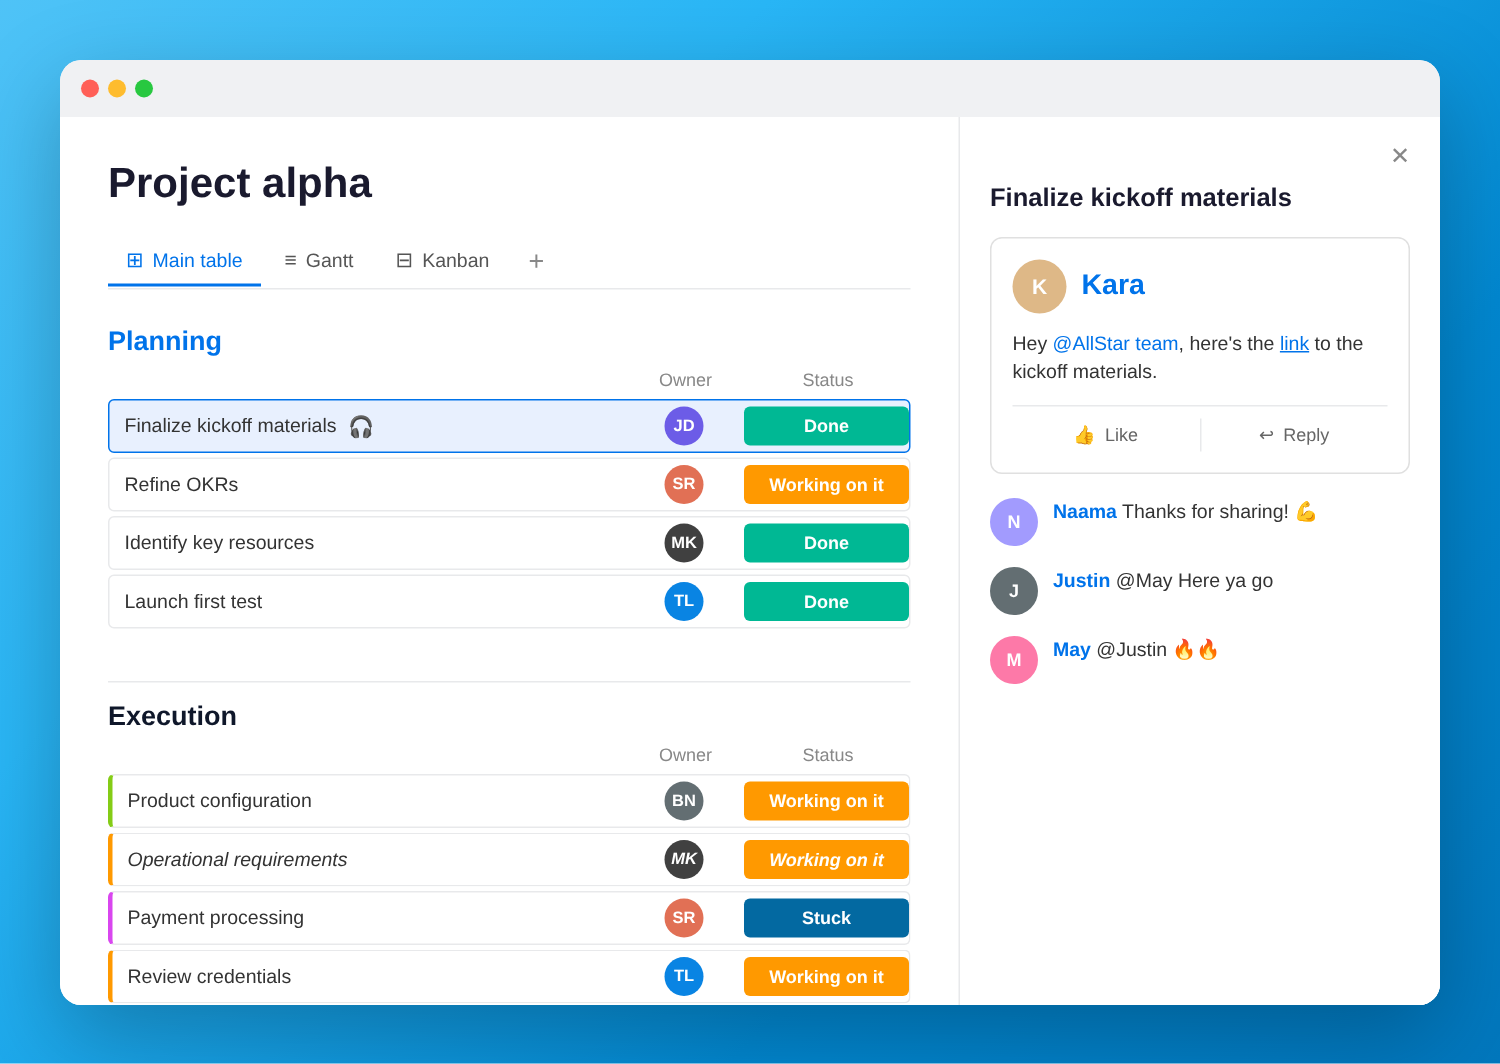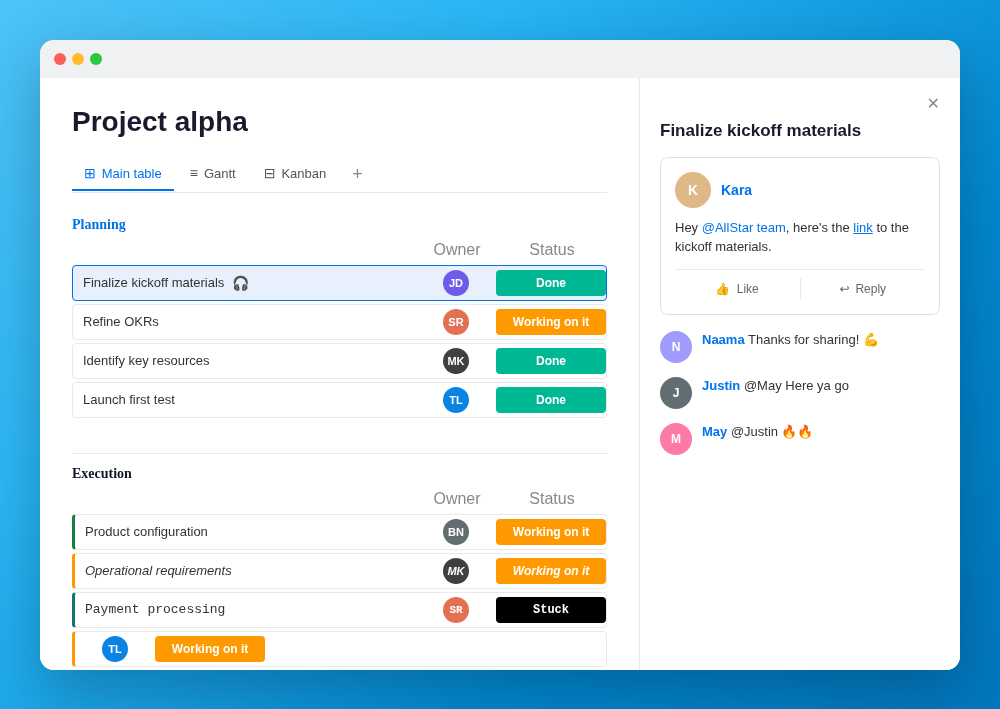"Kara" .commenter-name { font-size: 14px -> 19px }
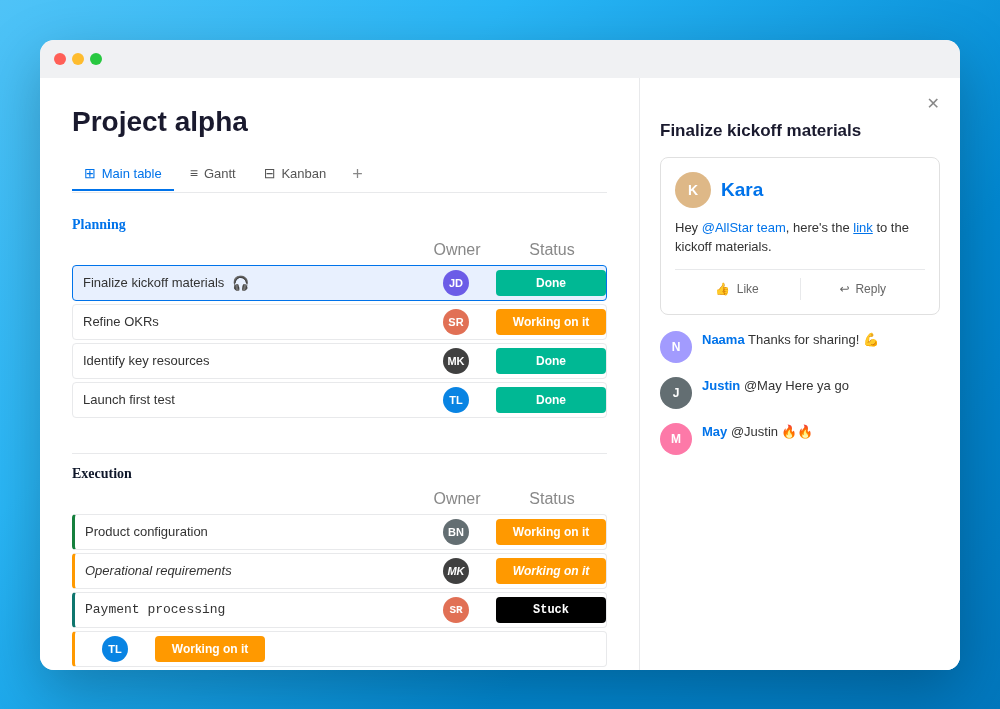"Planning" .section-header { font-family: Liberation Serif, serif -> none; font-size: 14px -> 18px }
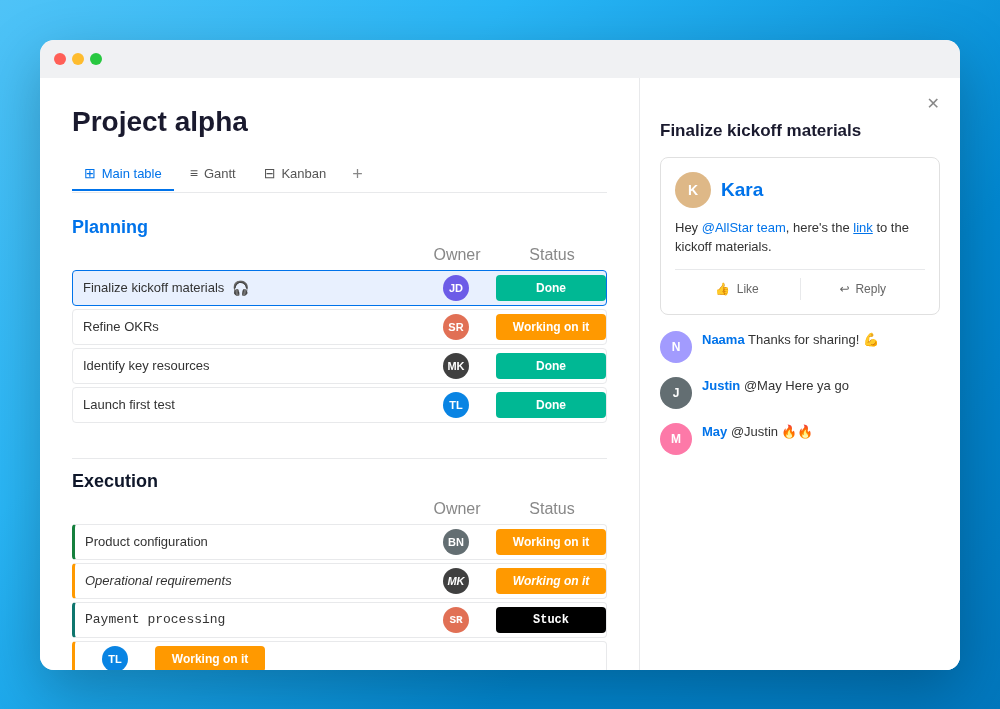"Owner" .table-header-row { font-size: 16px -> 12px }
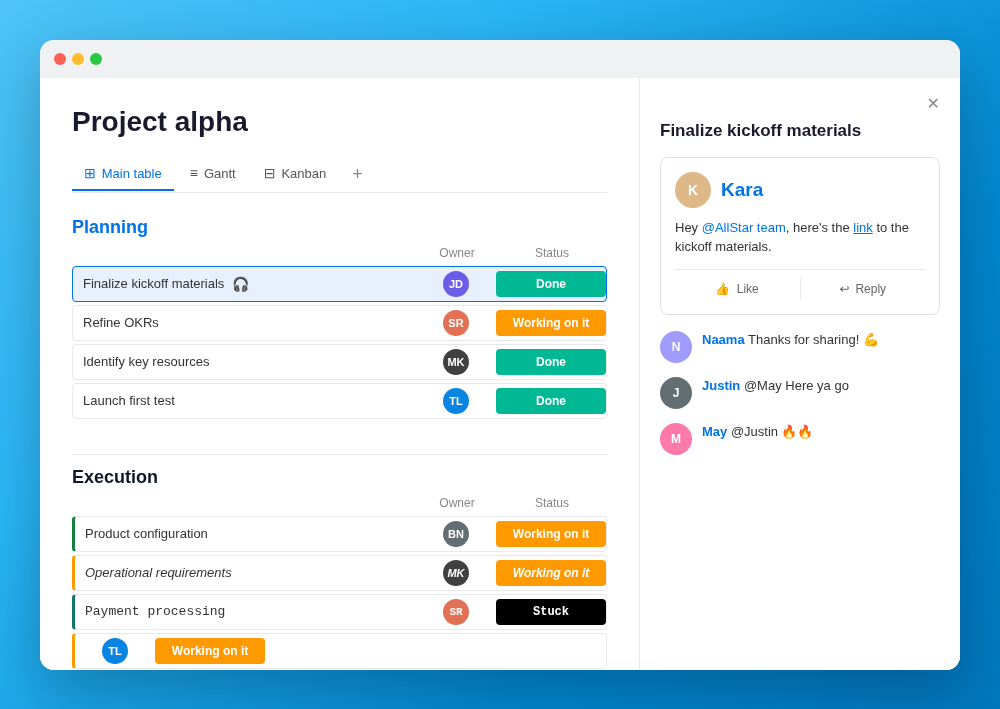"Product configuration" div.table-row { border-left: 3px solid #15803d -> 3px solid #84cc16 }
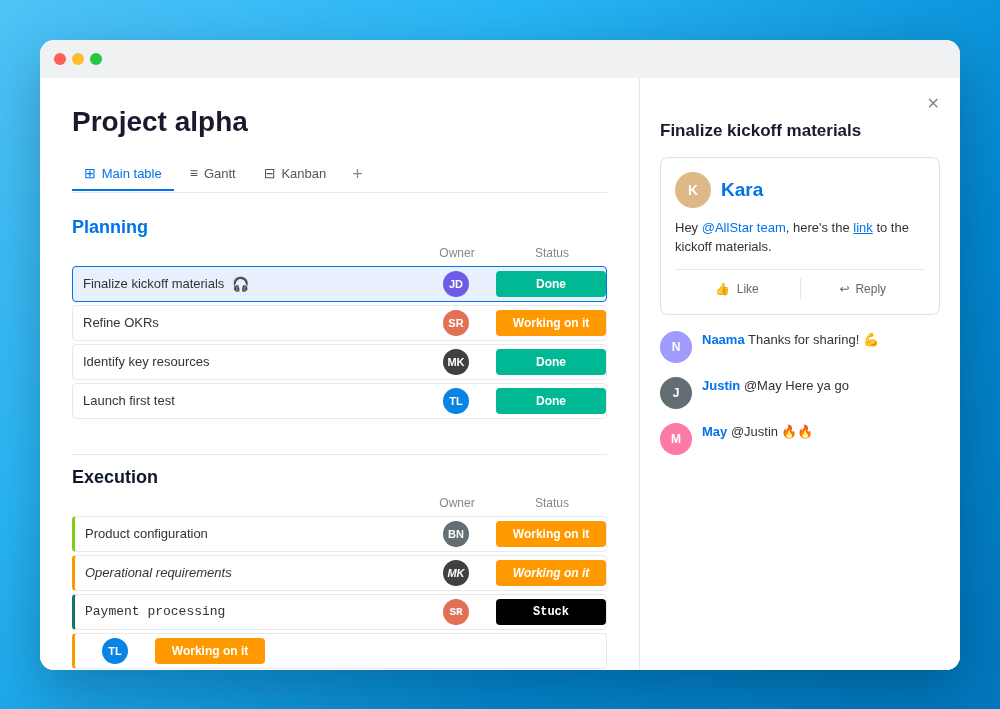"Payment processing" div.table-row { border-left: 3px solid #0f766e -> 3px solid #d946ef; font-family: Liberation Mono, monospace -> none }
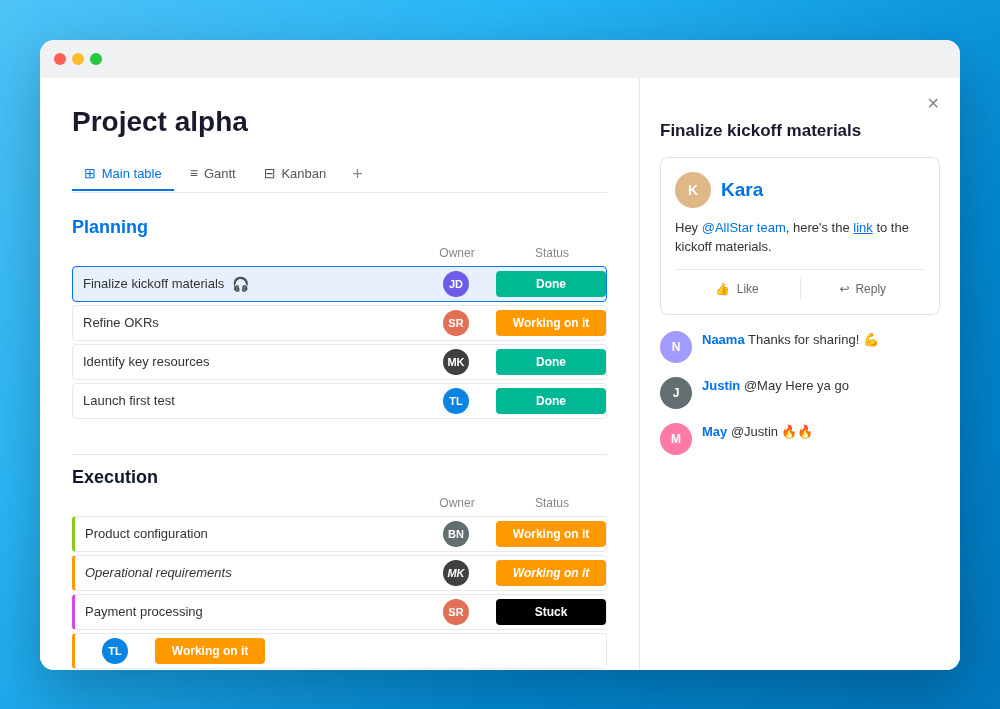"Stuck" .status-stuck { background: #000000 -> #0369a1 }
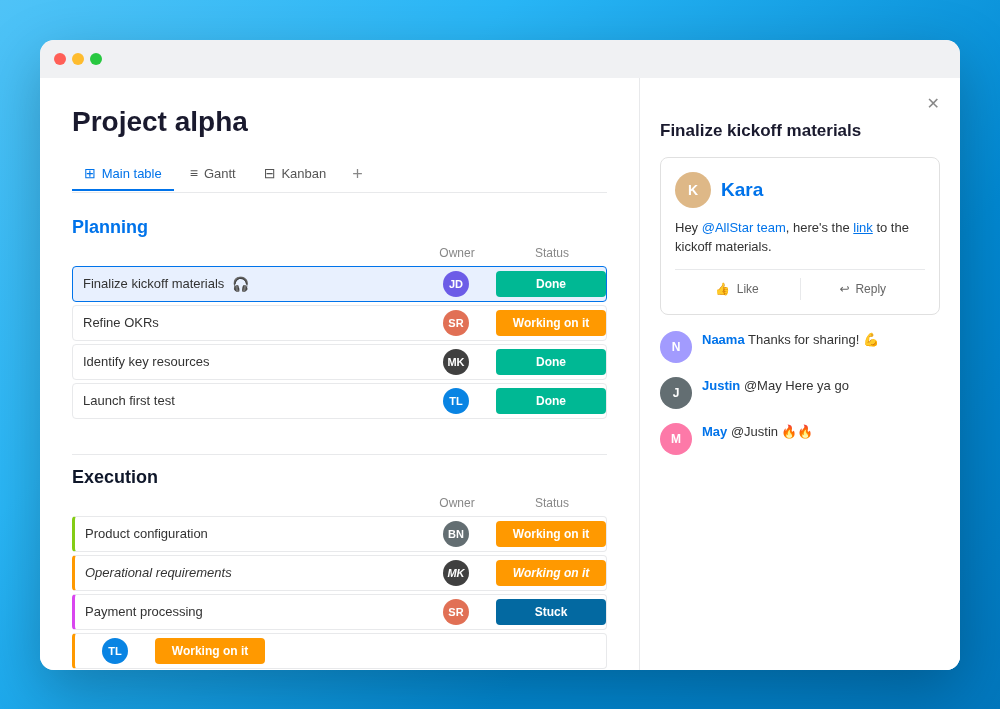"Review credentials" div.row-name { html: none -> <div> <span>Review credentials</span> </div> }
